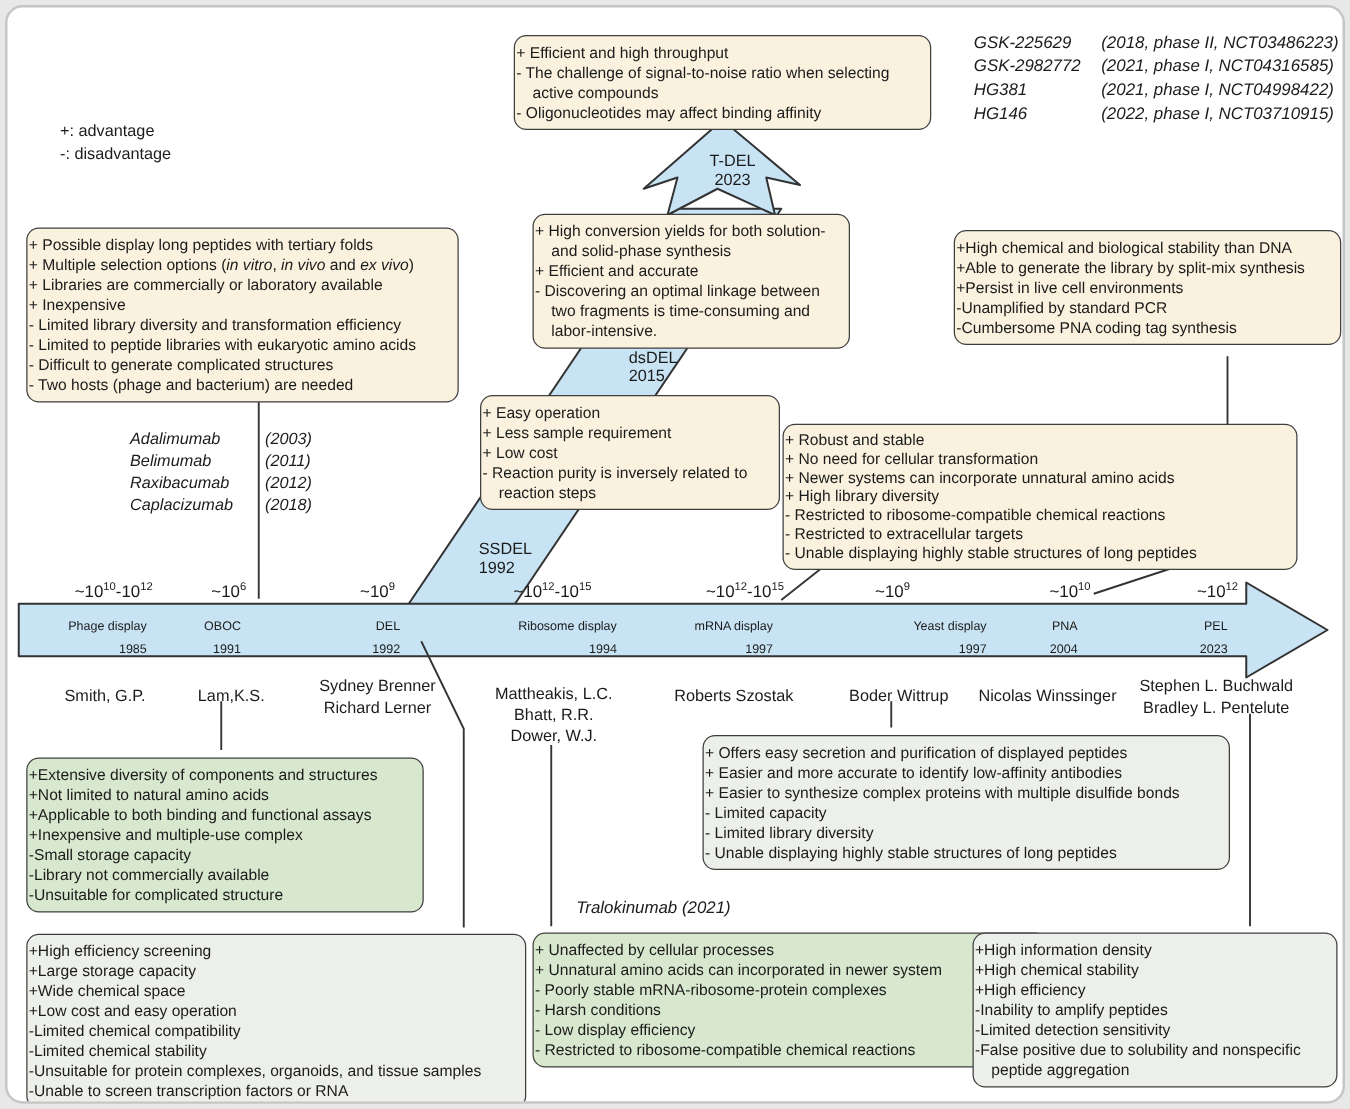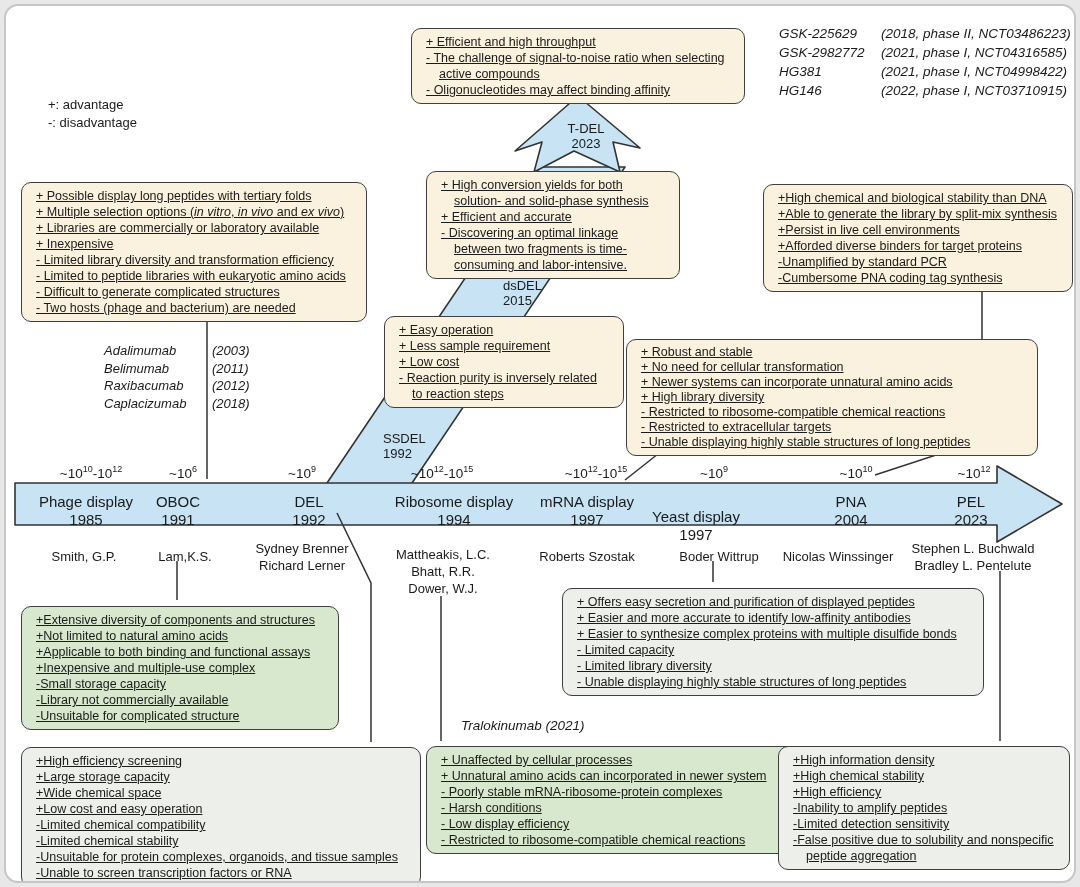"+ Efficient and high throughput" .box { padding: 5px 14px -> 5px 1px; text-decoration: underline -> none }
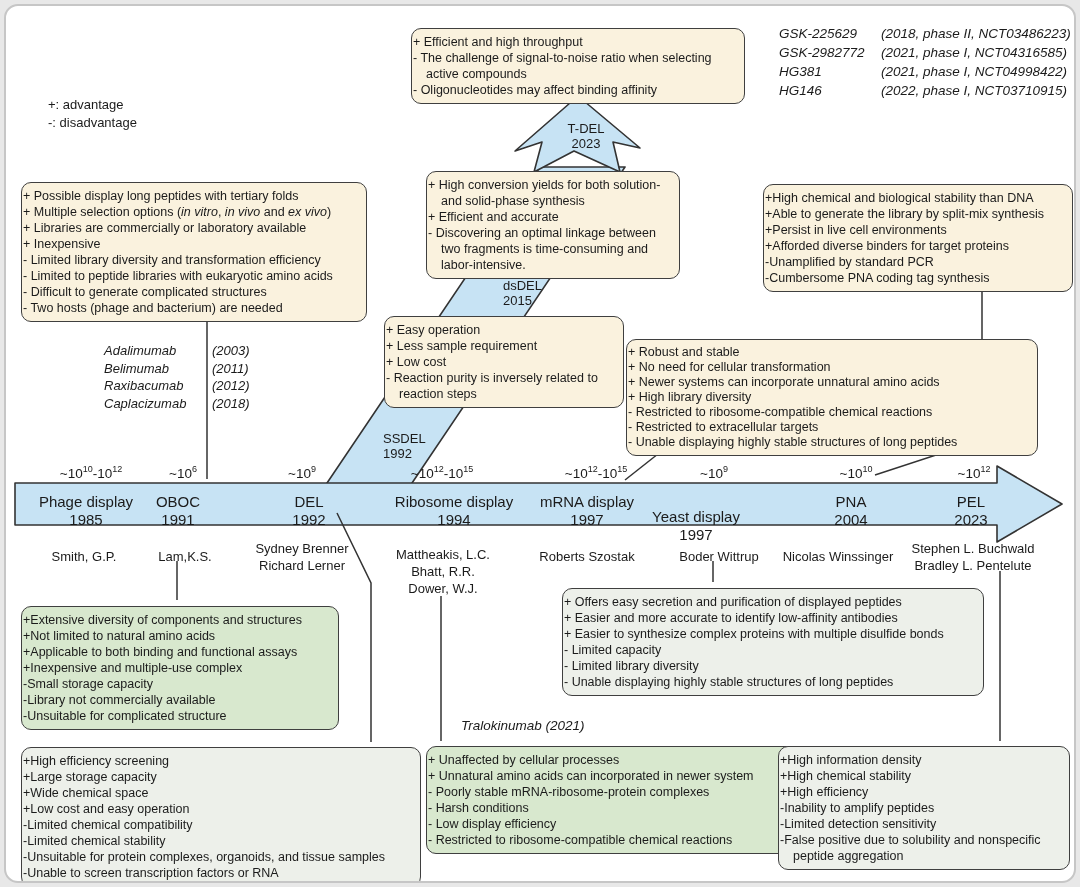"+Afforded diverse binders for target" div.ln { html: <div>+Afforded diverse binders for target proteins</div> -> none }
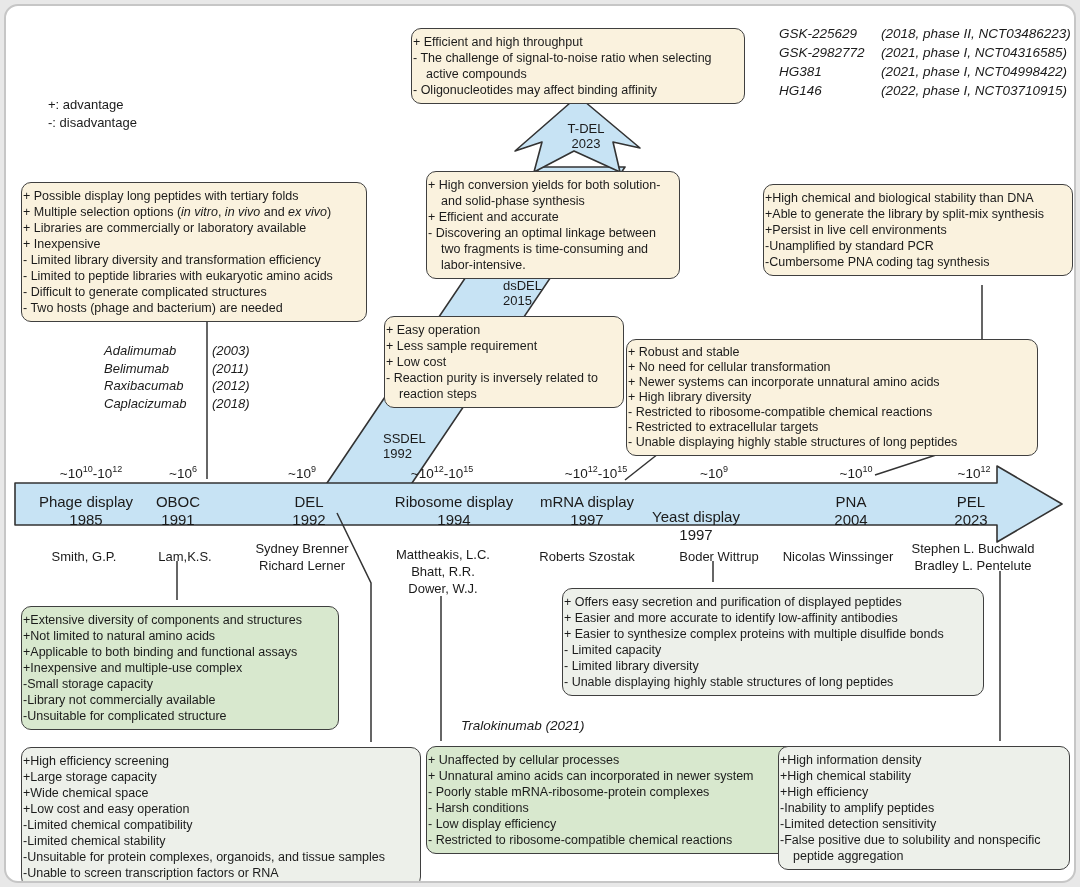"Phage display" .station { font-size: 15px -> 10px; text-align: center -> right }
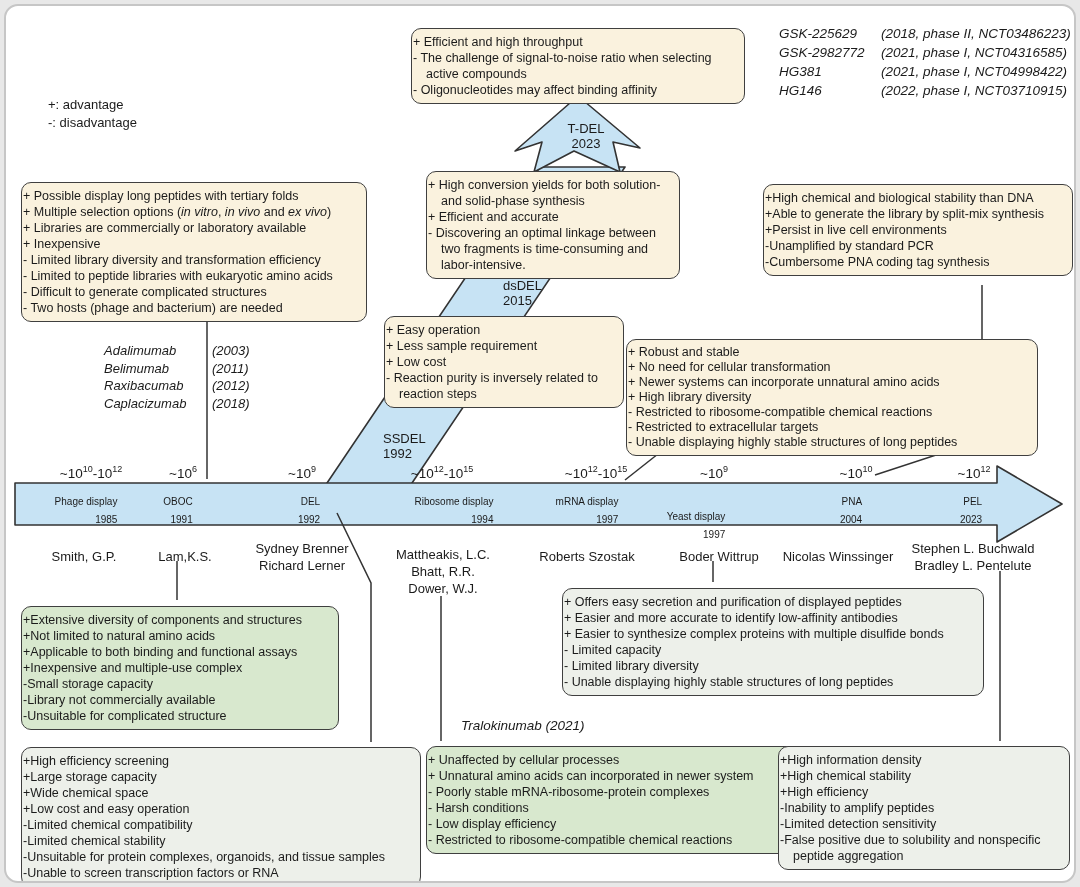"Yeast display" div.abs { left: 690px -> 754px; margin-top: 15px -> none }
